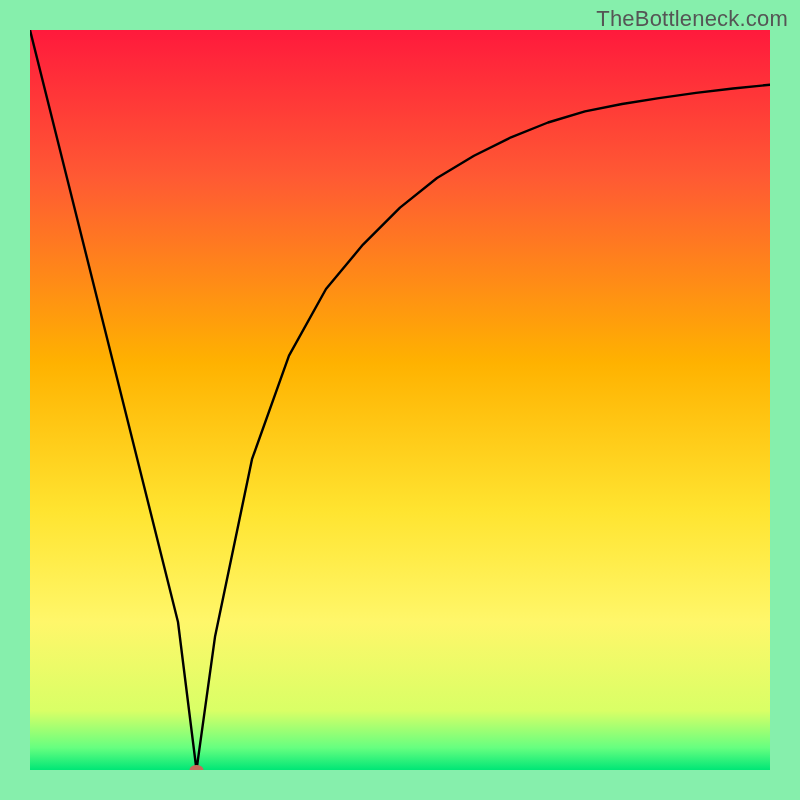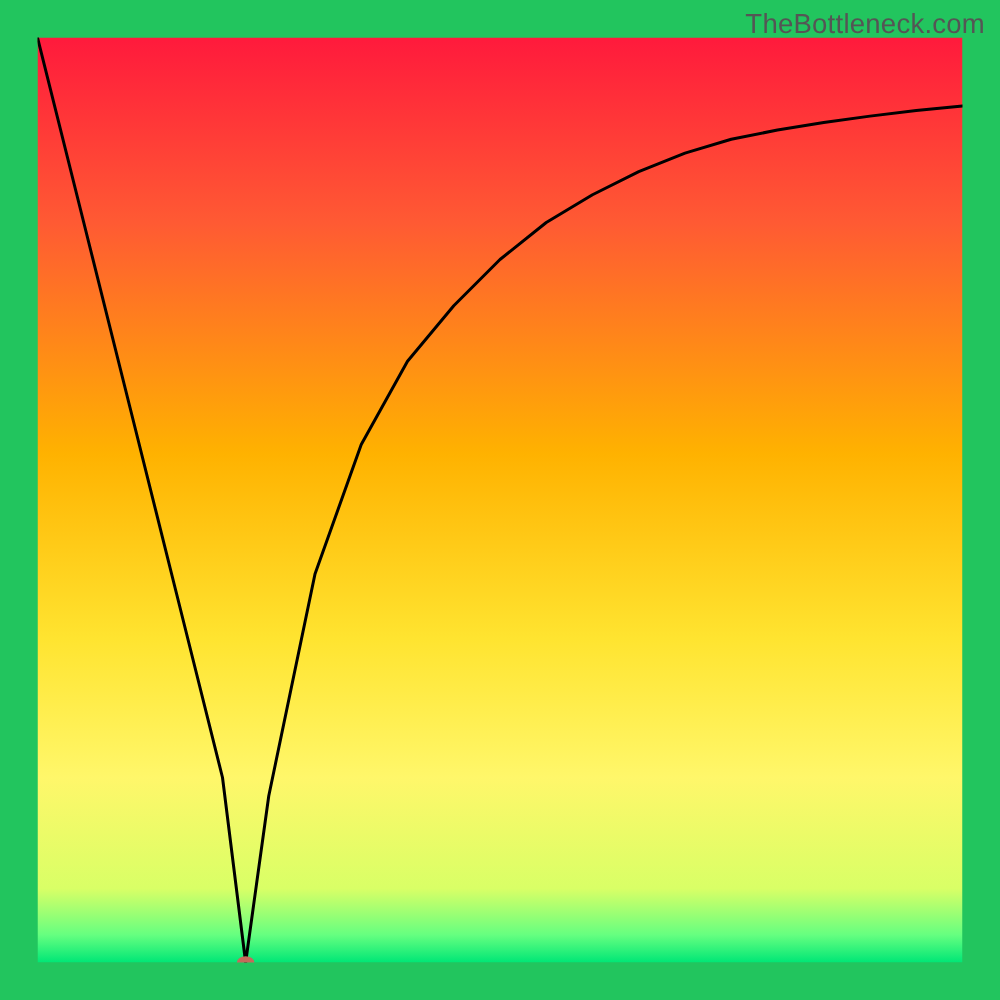"TheBottleneck.com" .frame { background: #22c55e -> #86efac }
